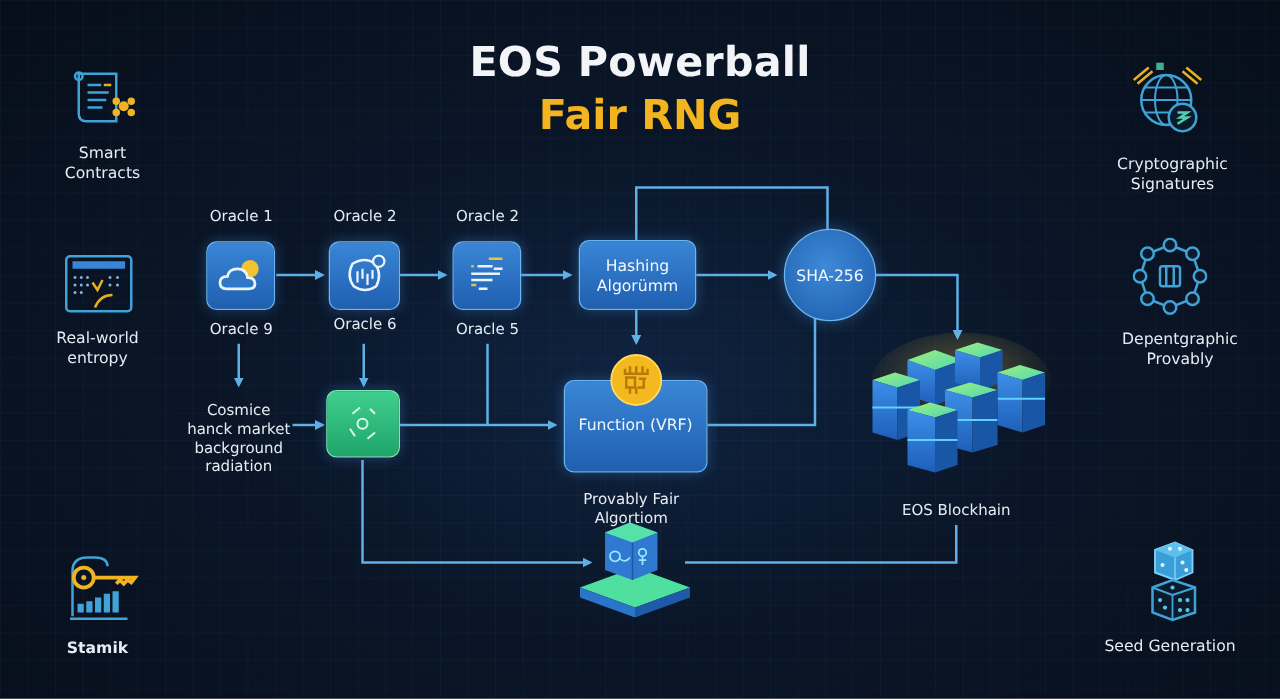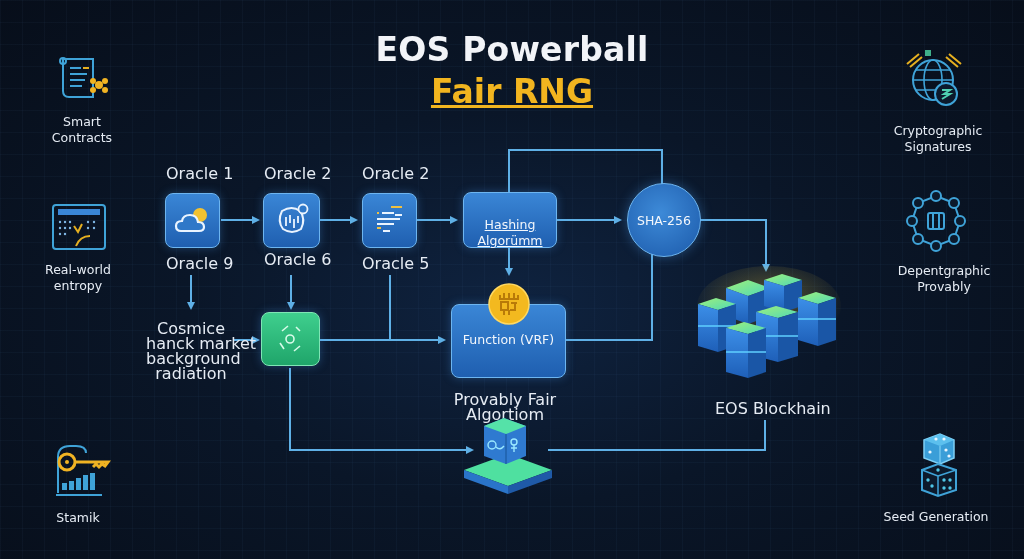"Fair RNG" .title2 { text-decoration: underline -> none }
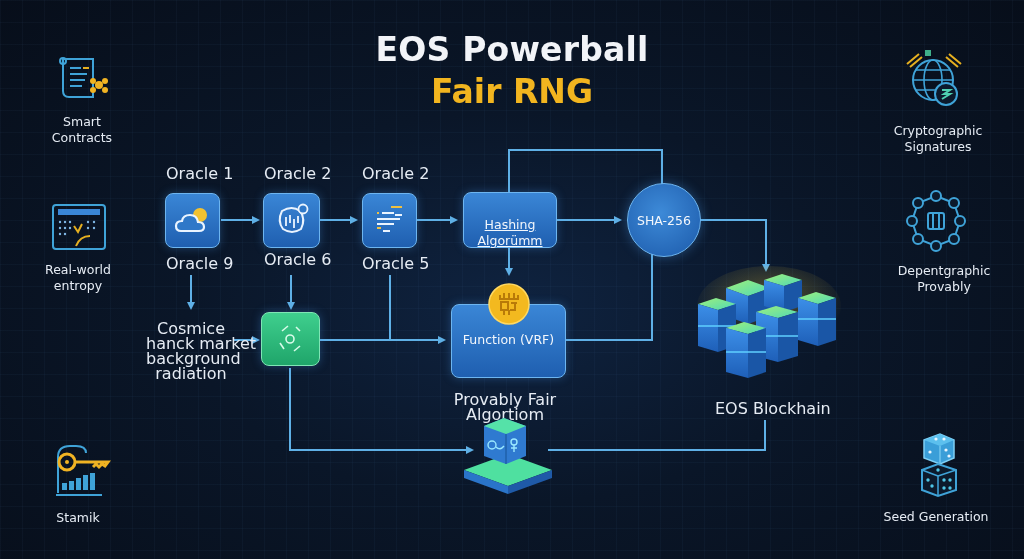"Oracle 1" .lbl { font-size: 16px -> 12px }
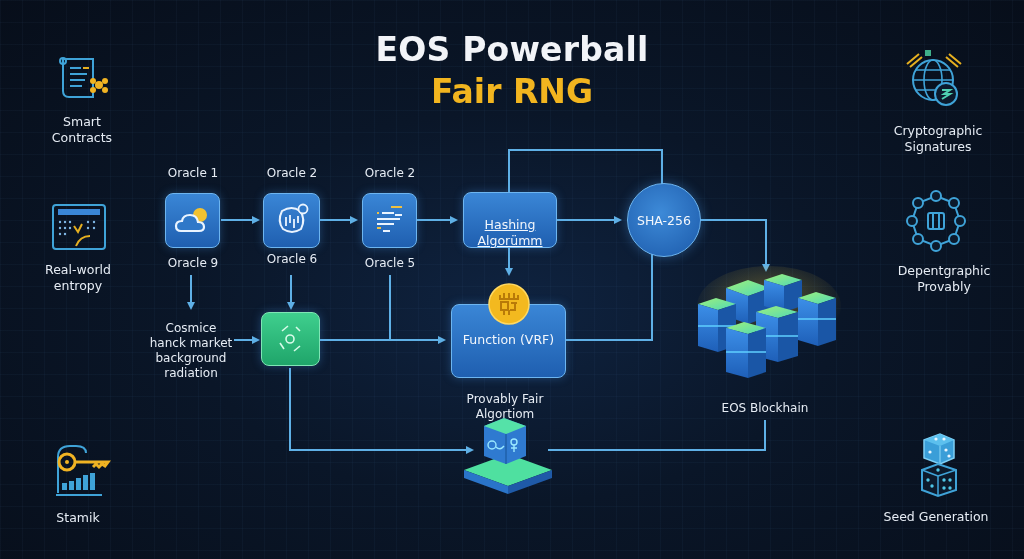"Hashing" div.box-text { text-decoration: underline -> none; top: 24px -> 12px }
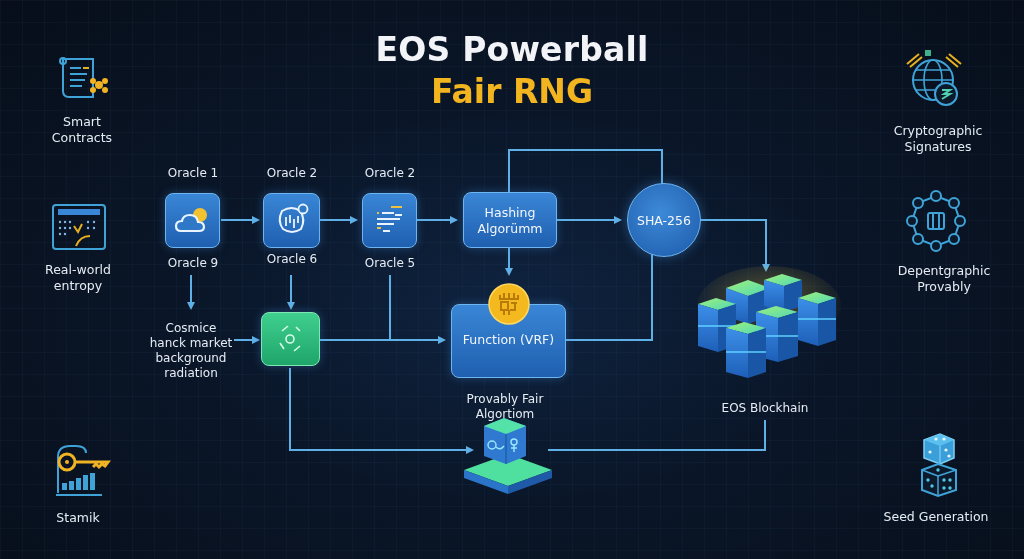"Stamik" div.side-lbl { font-weight: none -> bold }
